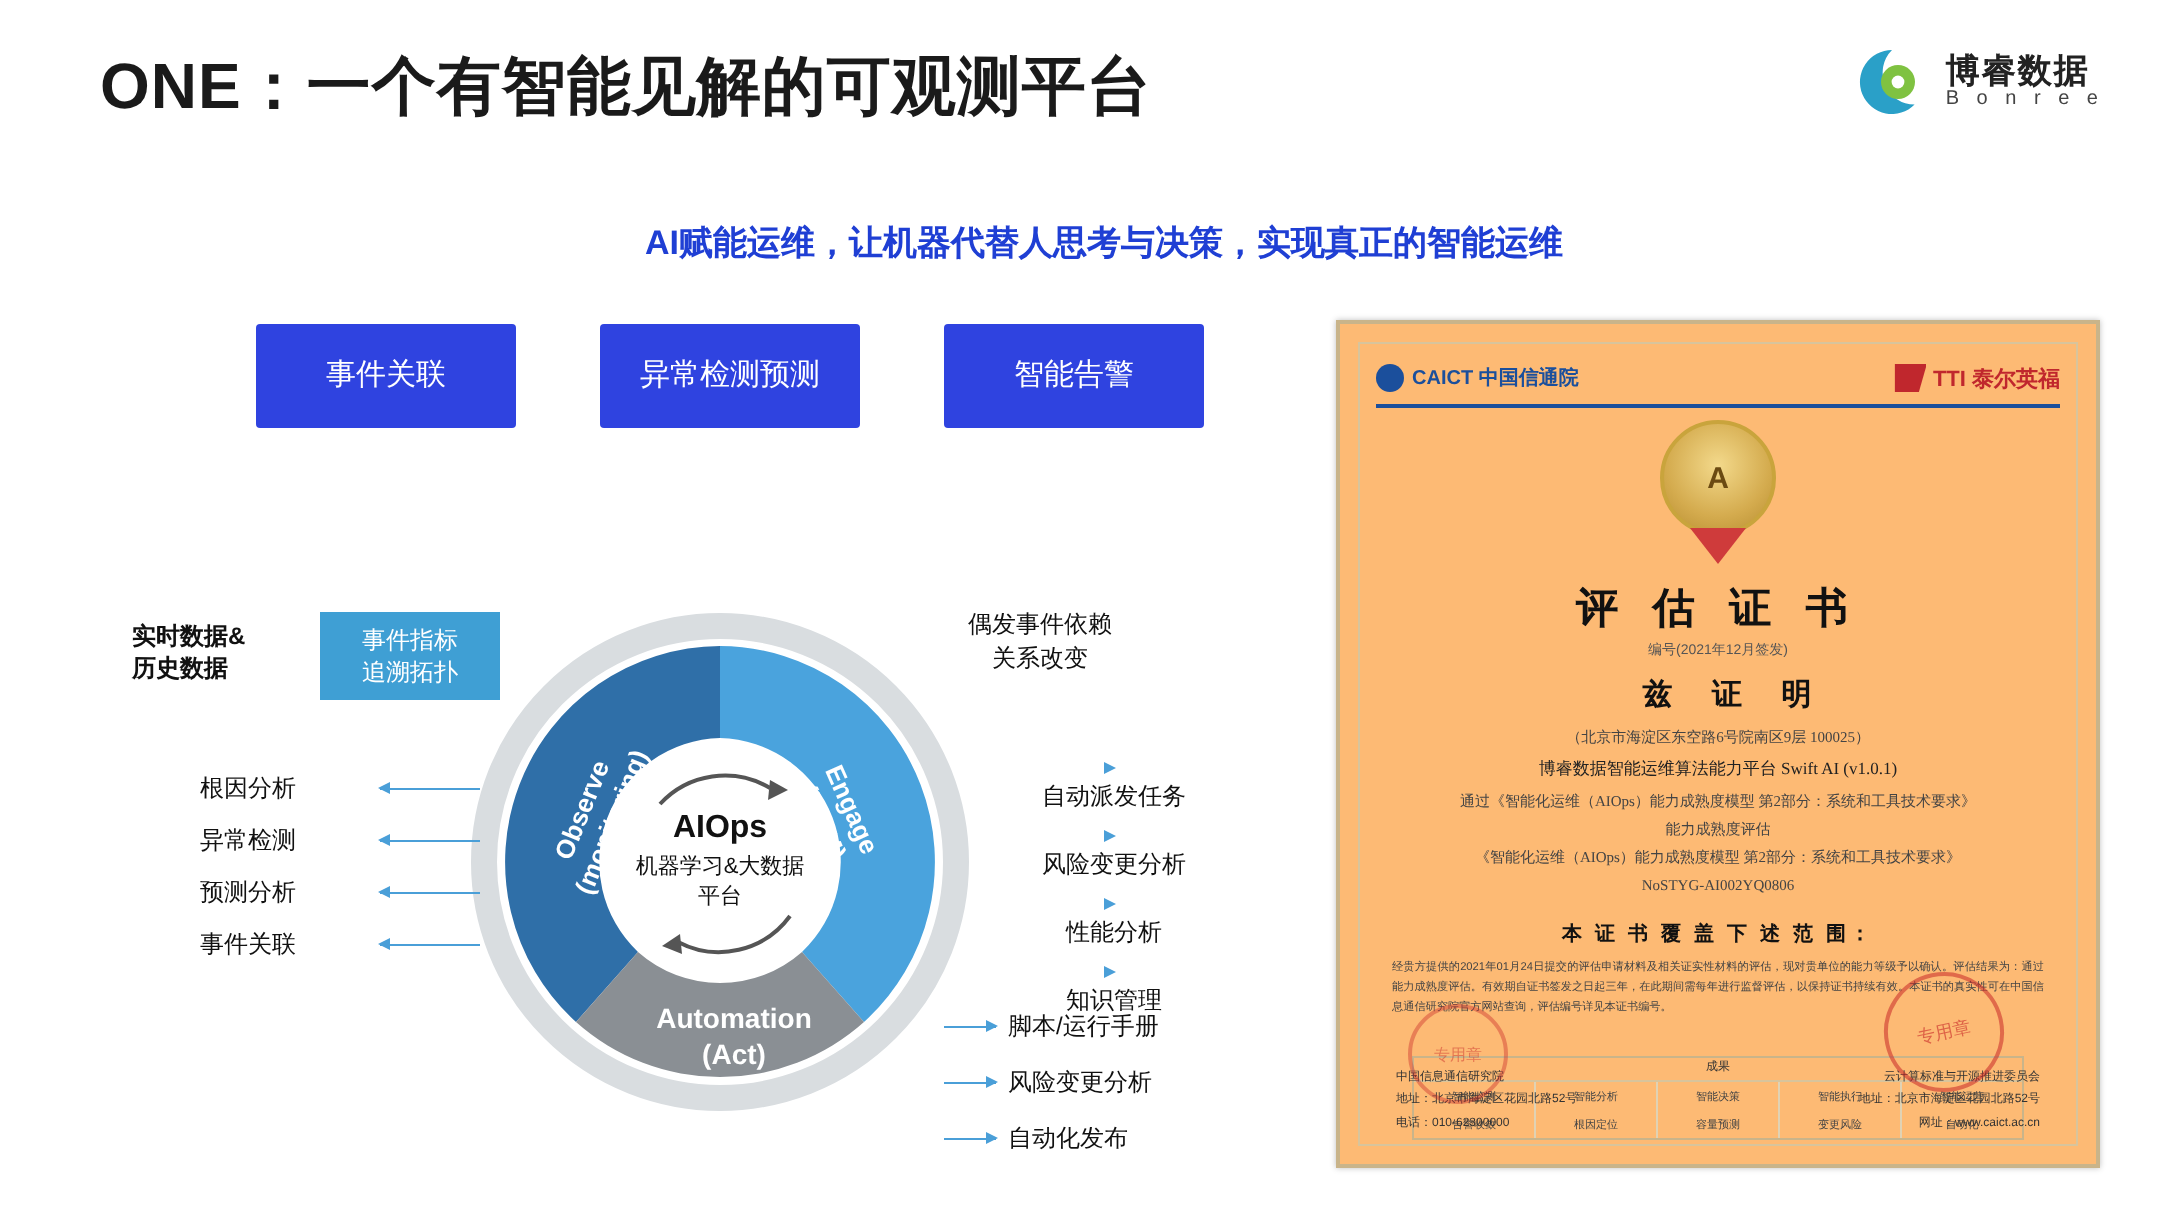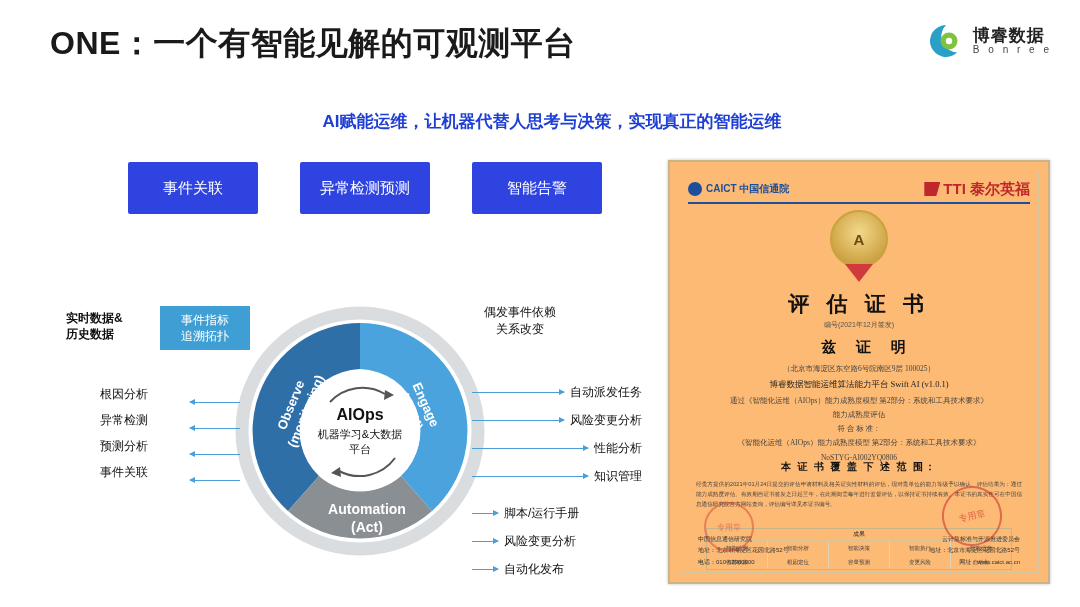"TTI 泰尔英福" .tti { font-size: 15px -> 11px }
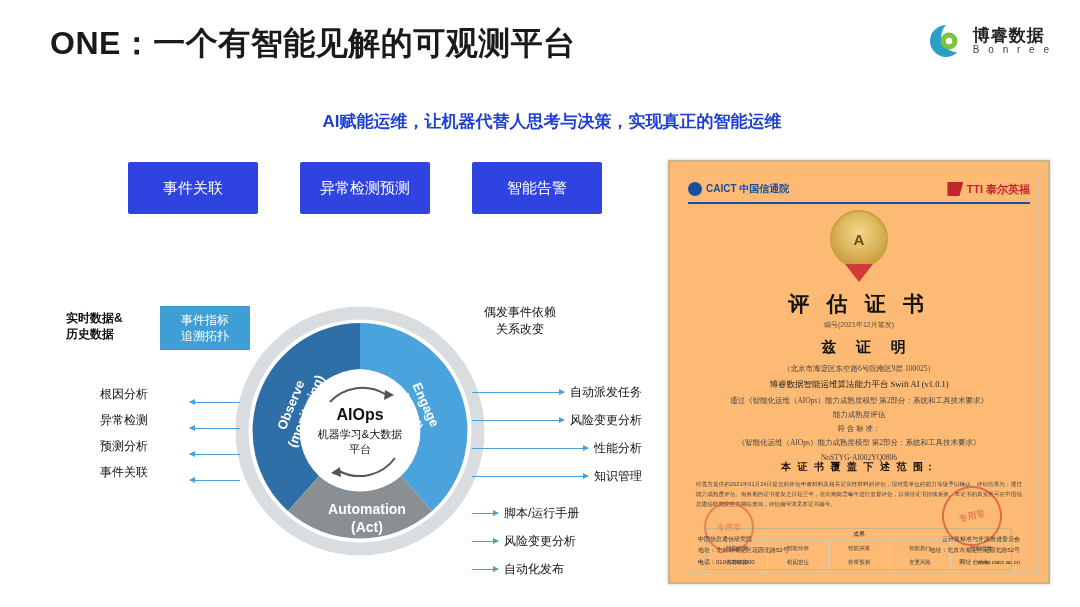"根因分析" .arrow-left .al { align-items: flex-end -> center }
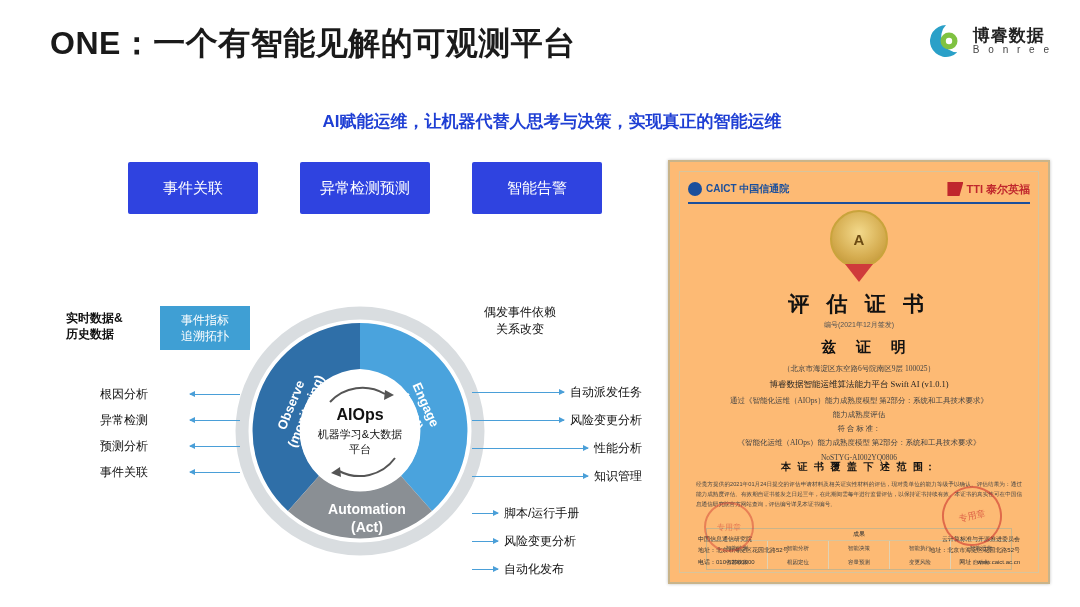"自动派发任务" .arrow-right .al { flex-direction: none -> column }
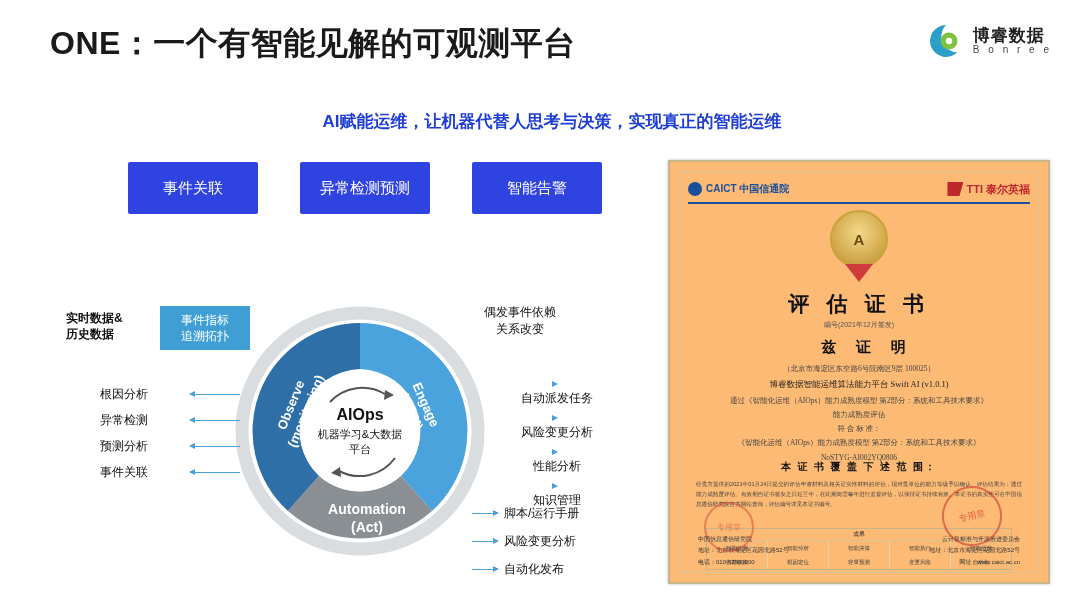"符 合 标 准：" div.small { html: <div>符 合 标 准：</div> -> none }
